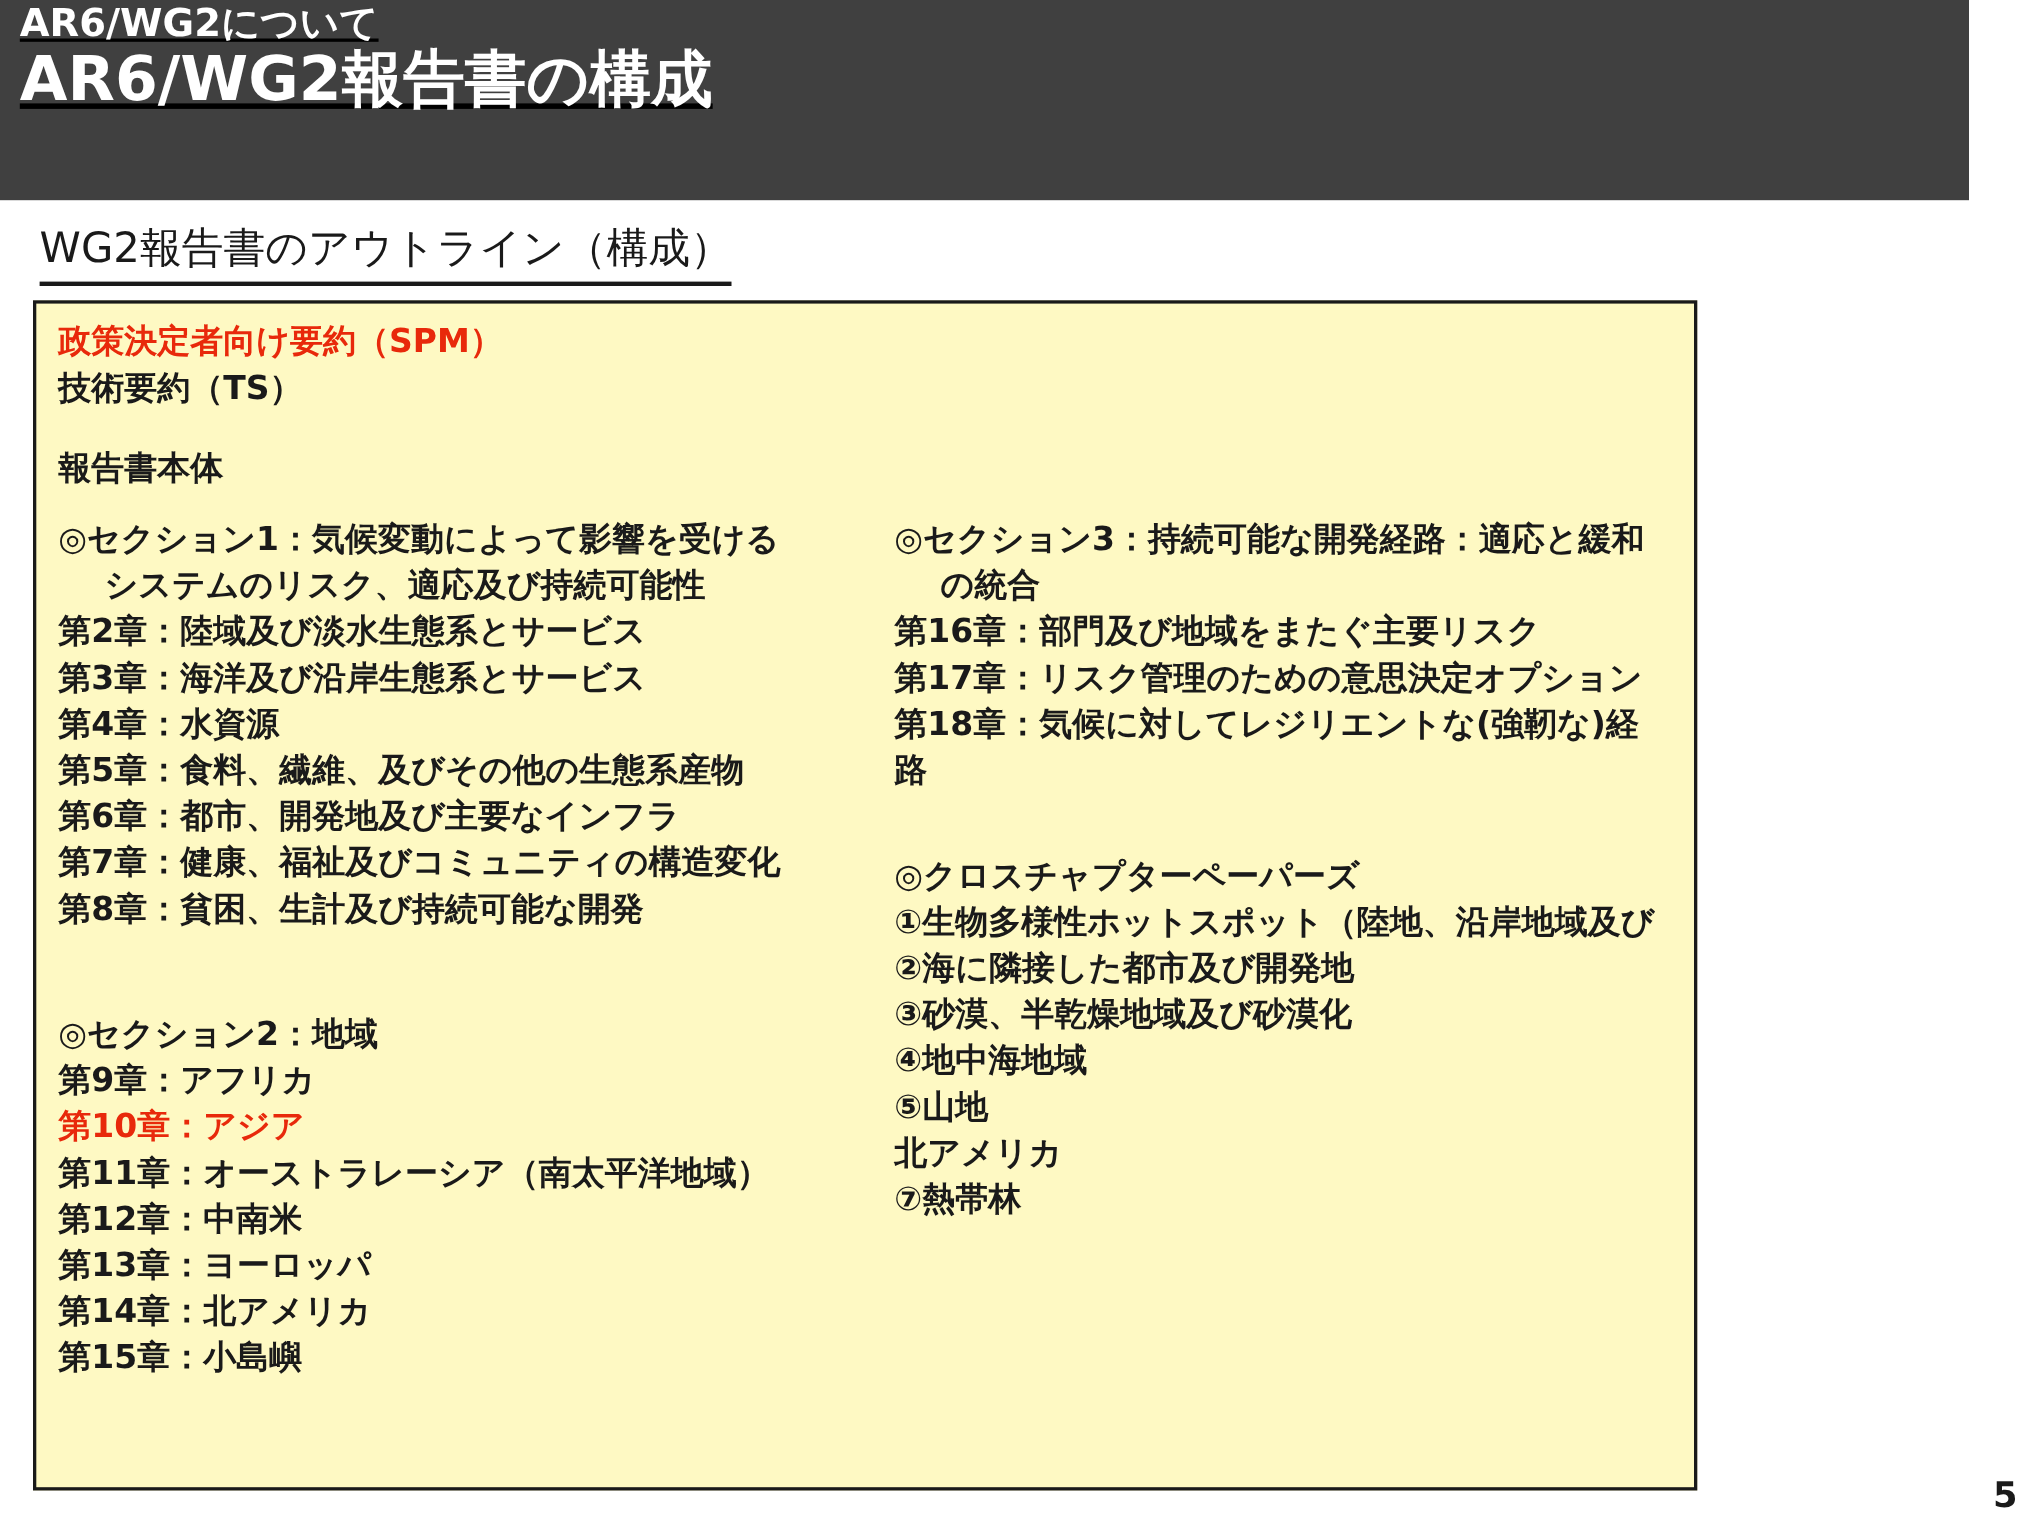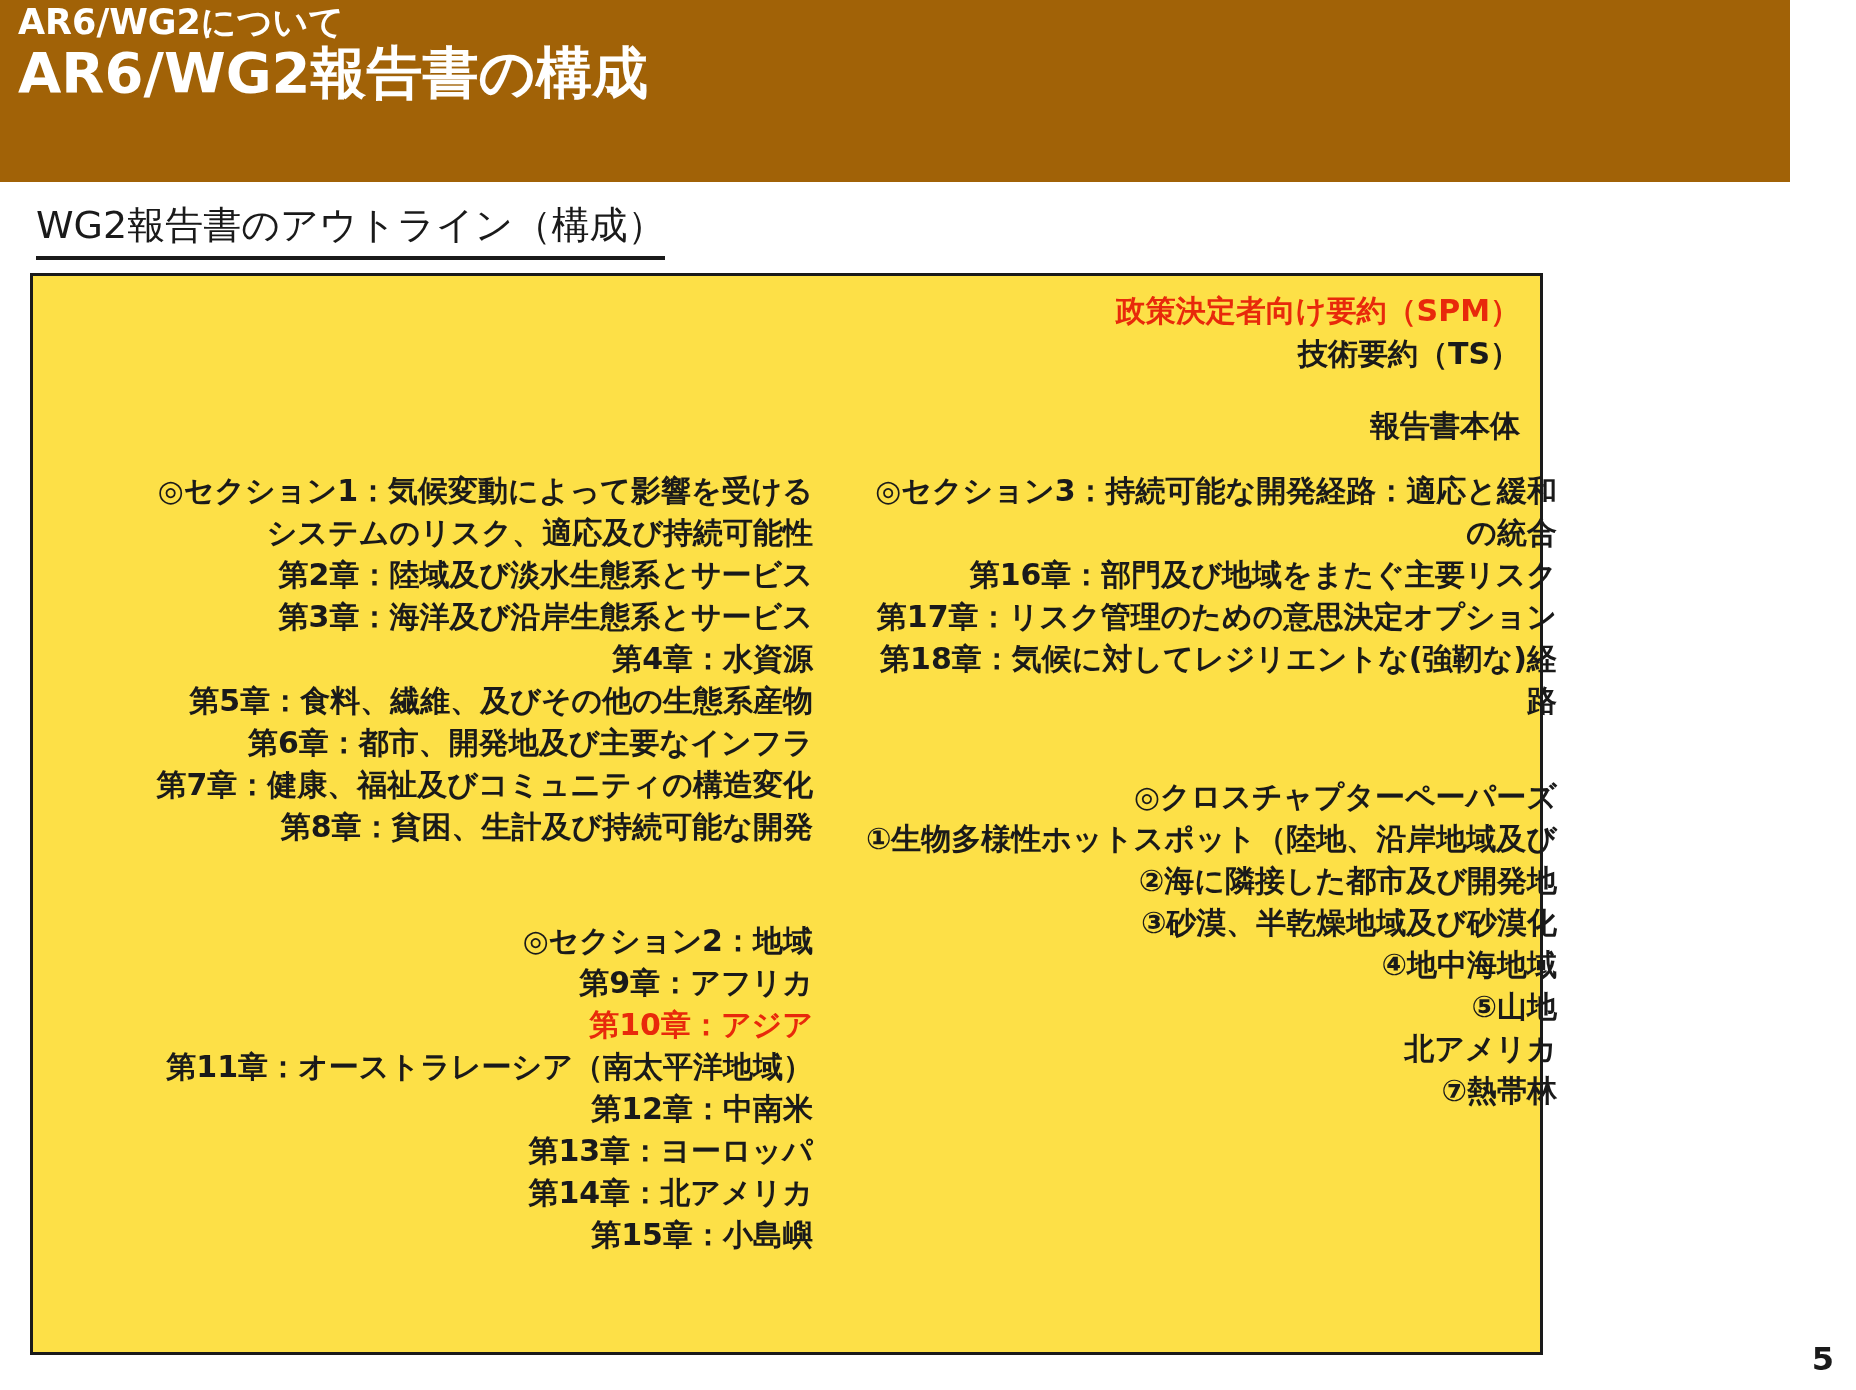"AR6/WG2について" div.header-band { background: #a16207 -> #404040; text-decoration: none -> underline }
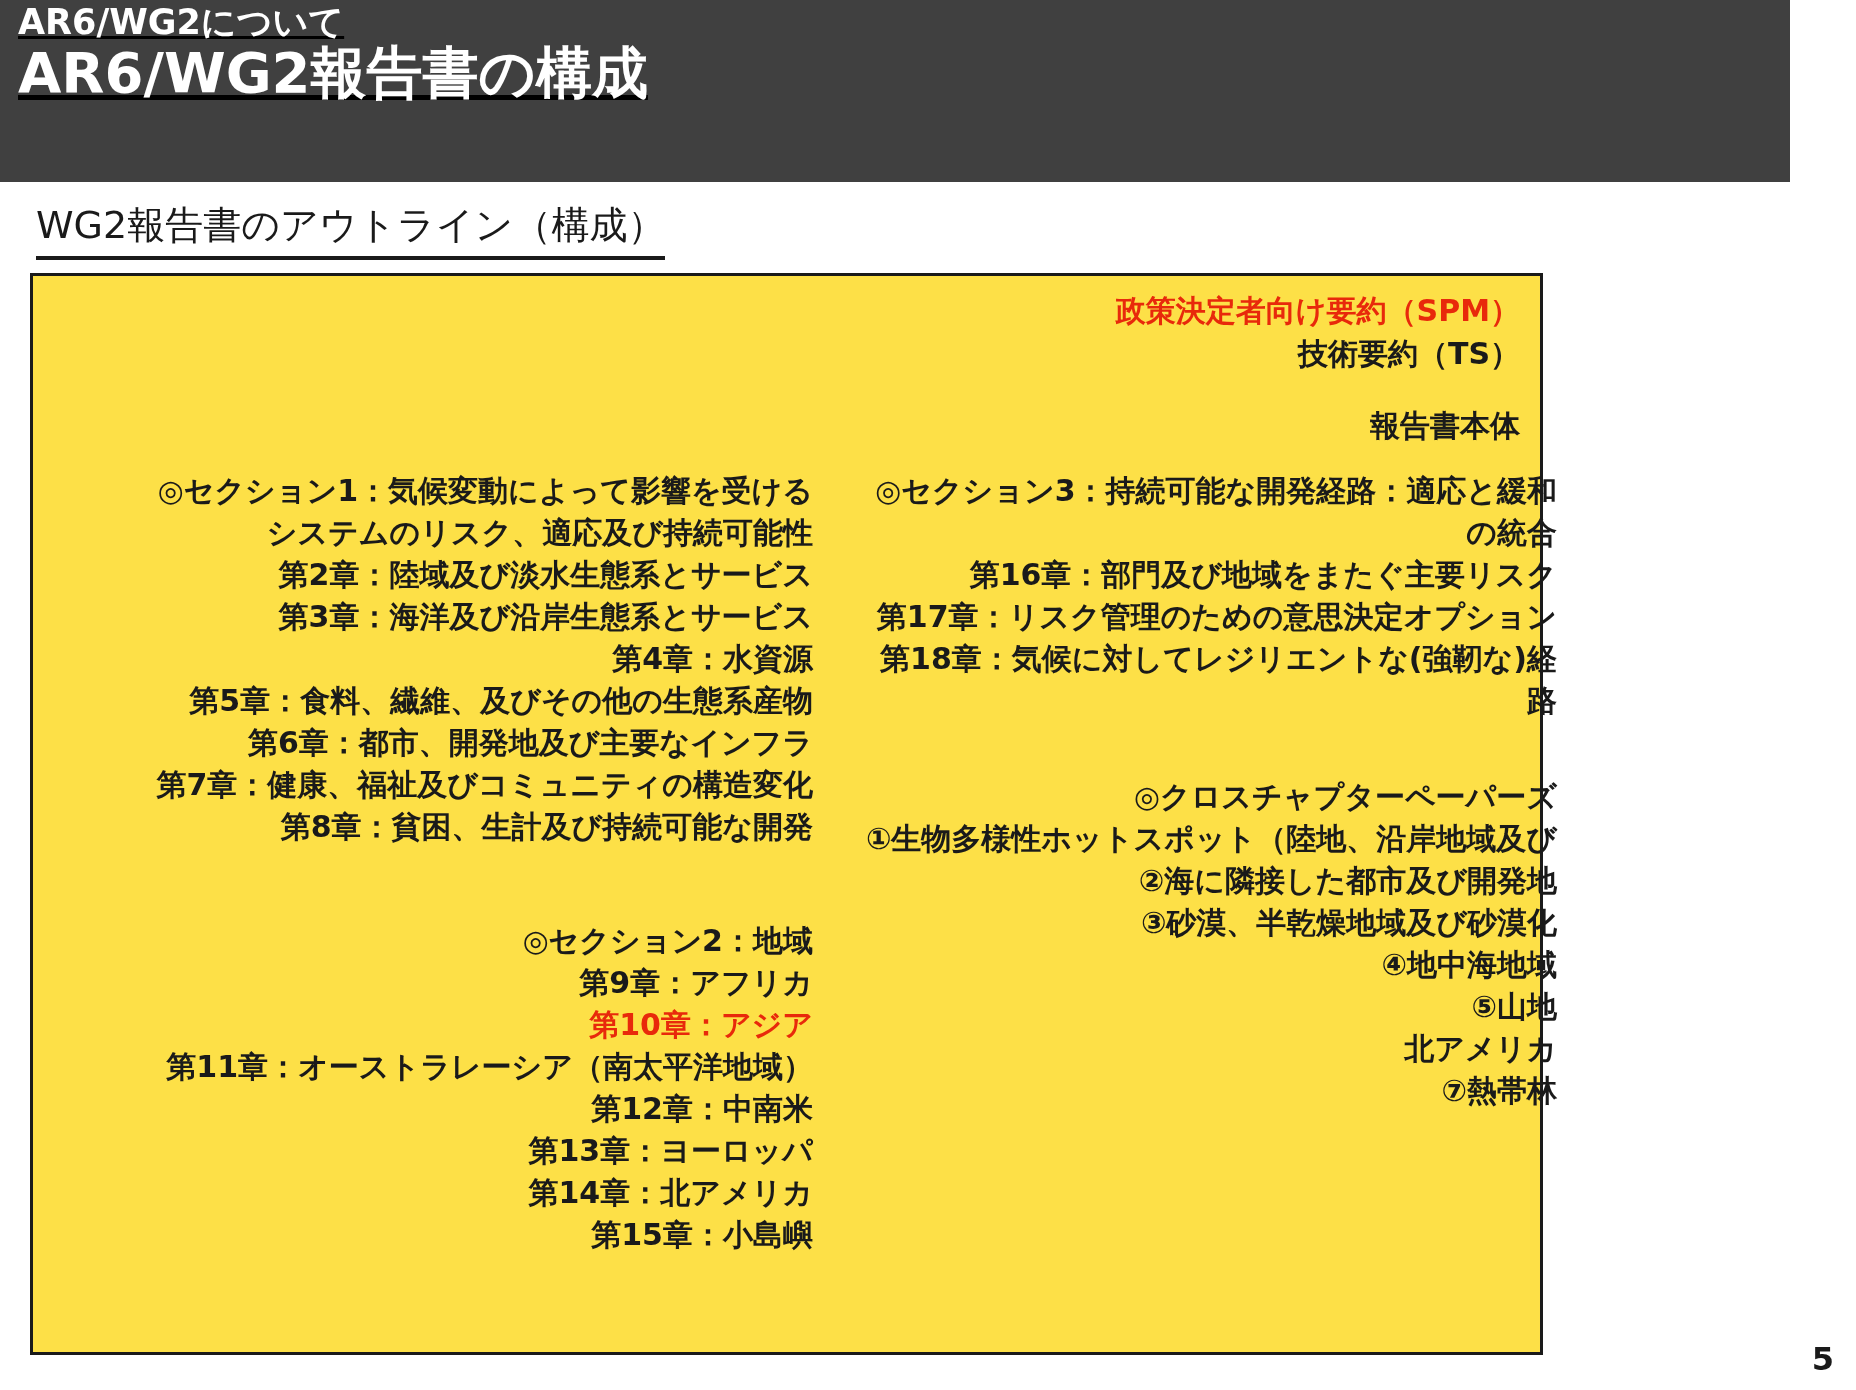"政策決定者向け要約（SPM）" .outline-box { background: #fde047 -> #fef9c3; text-align: right -> none }
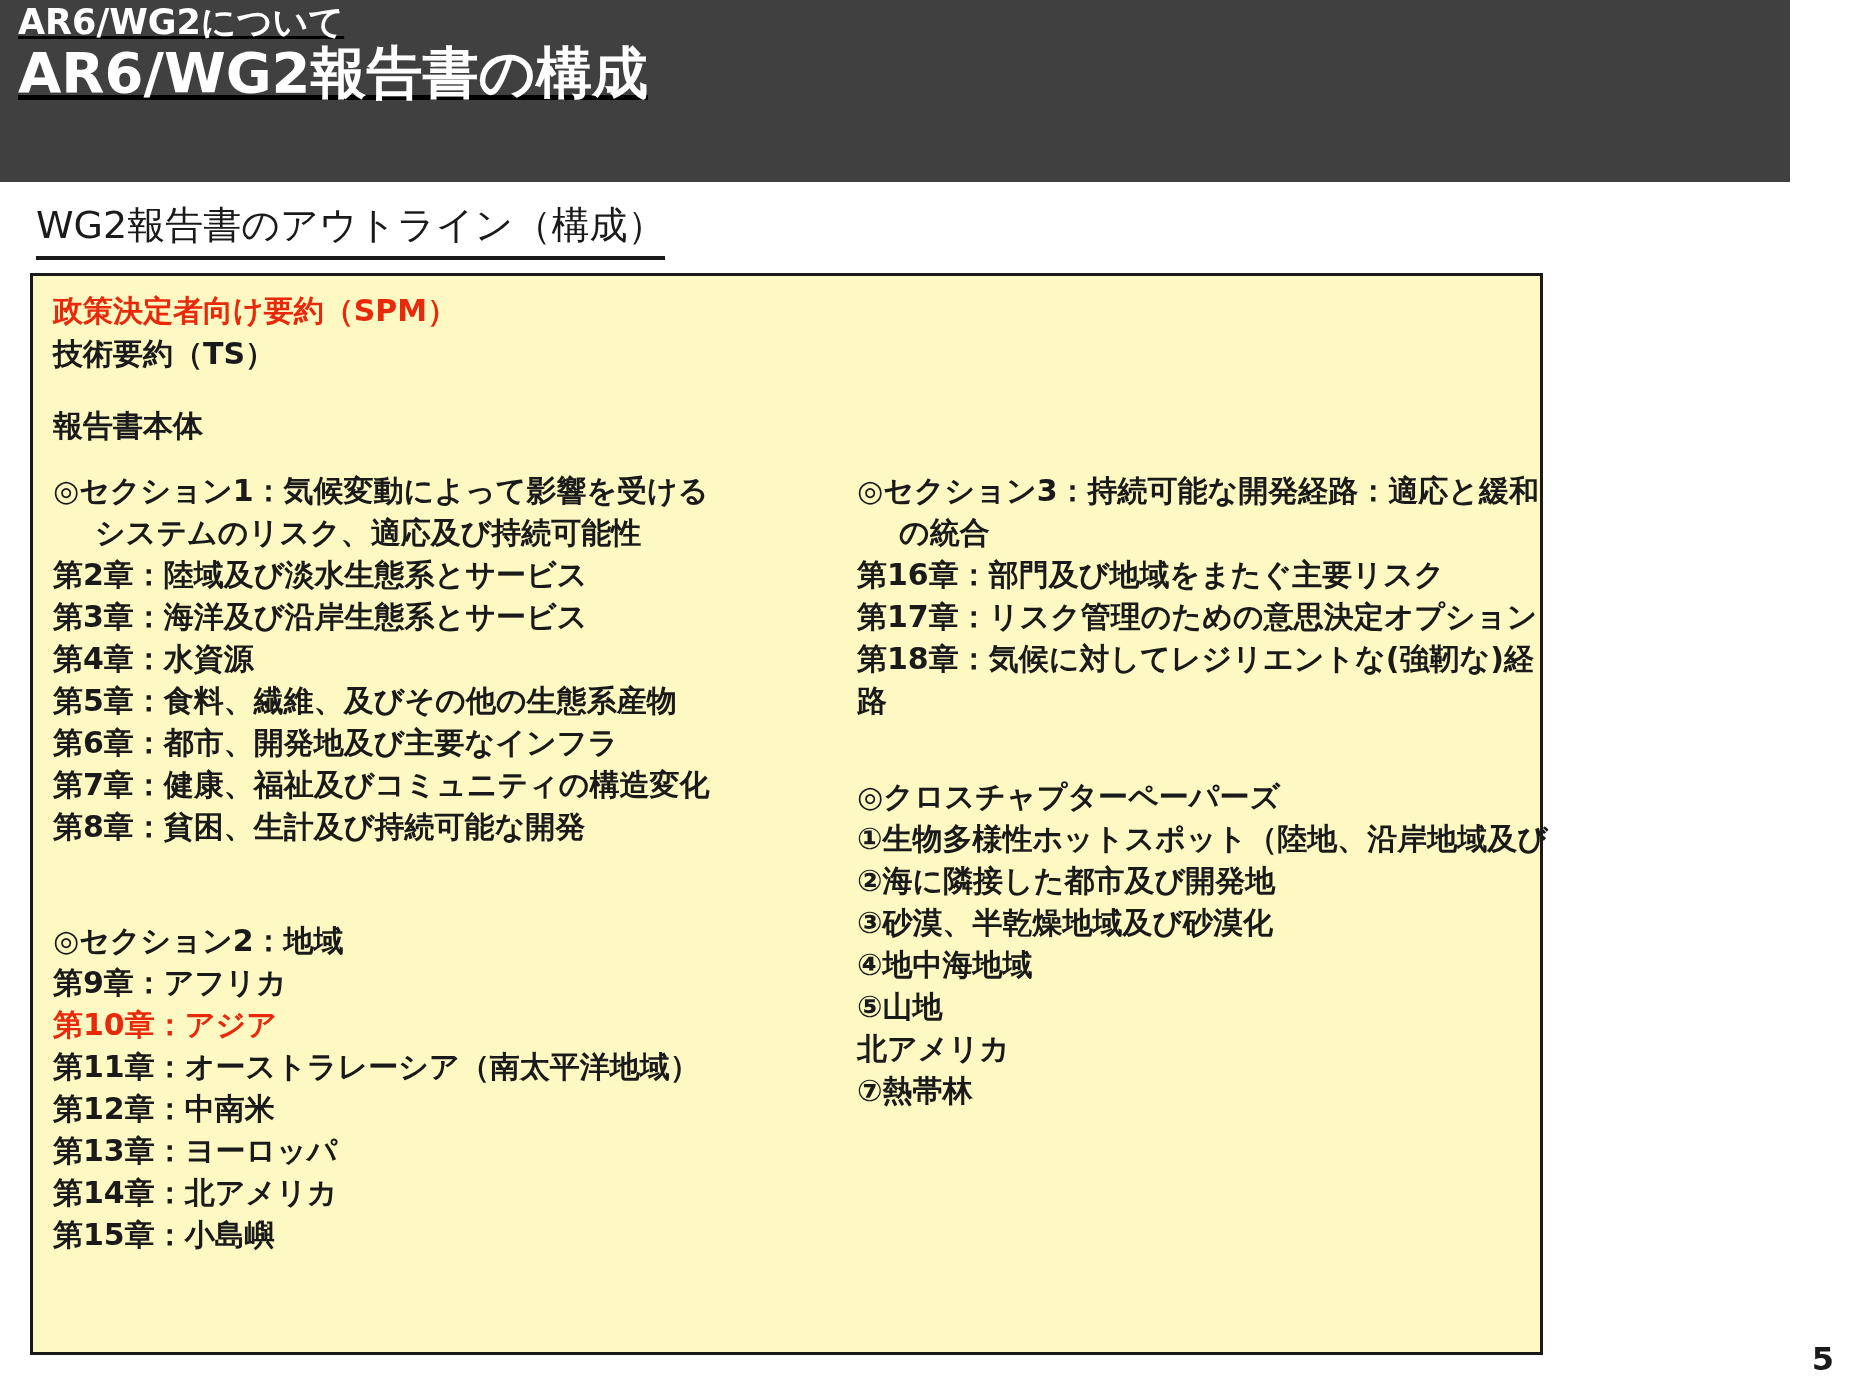"◎セクション1：気候変動によって影響を受ける" .columns { gap: 44px -> none }
